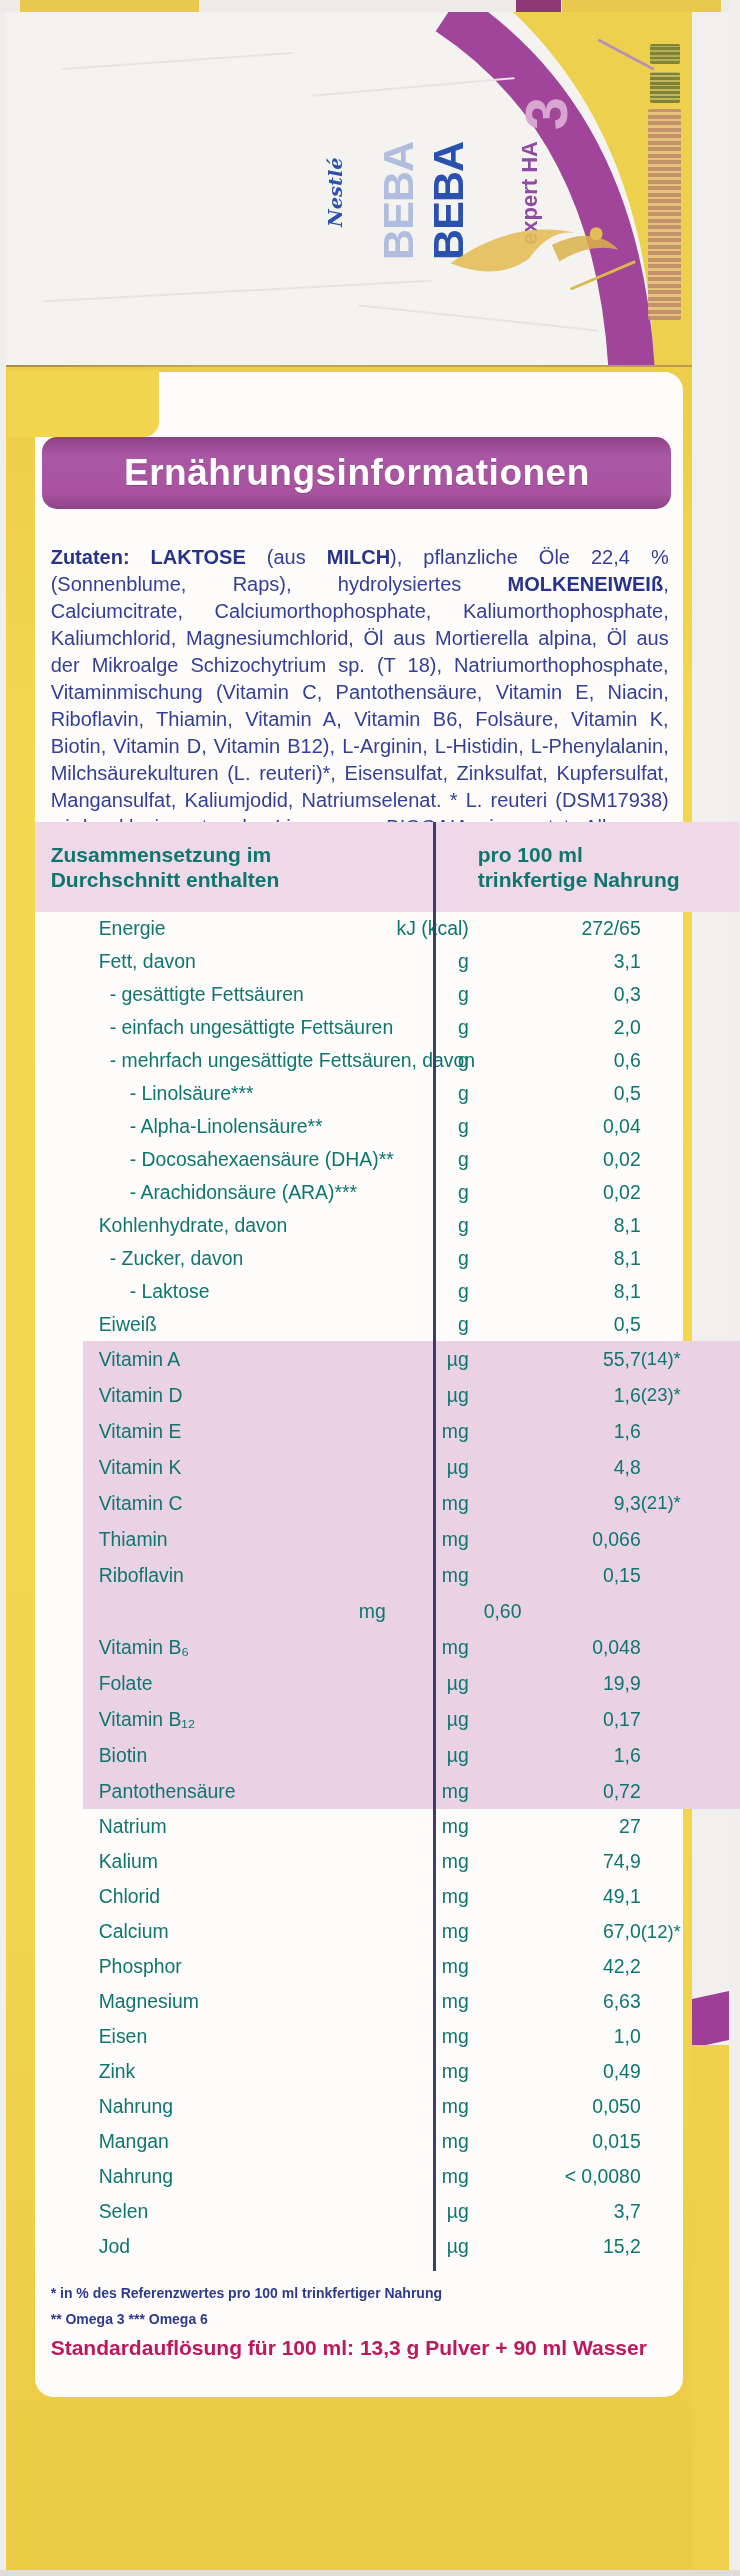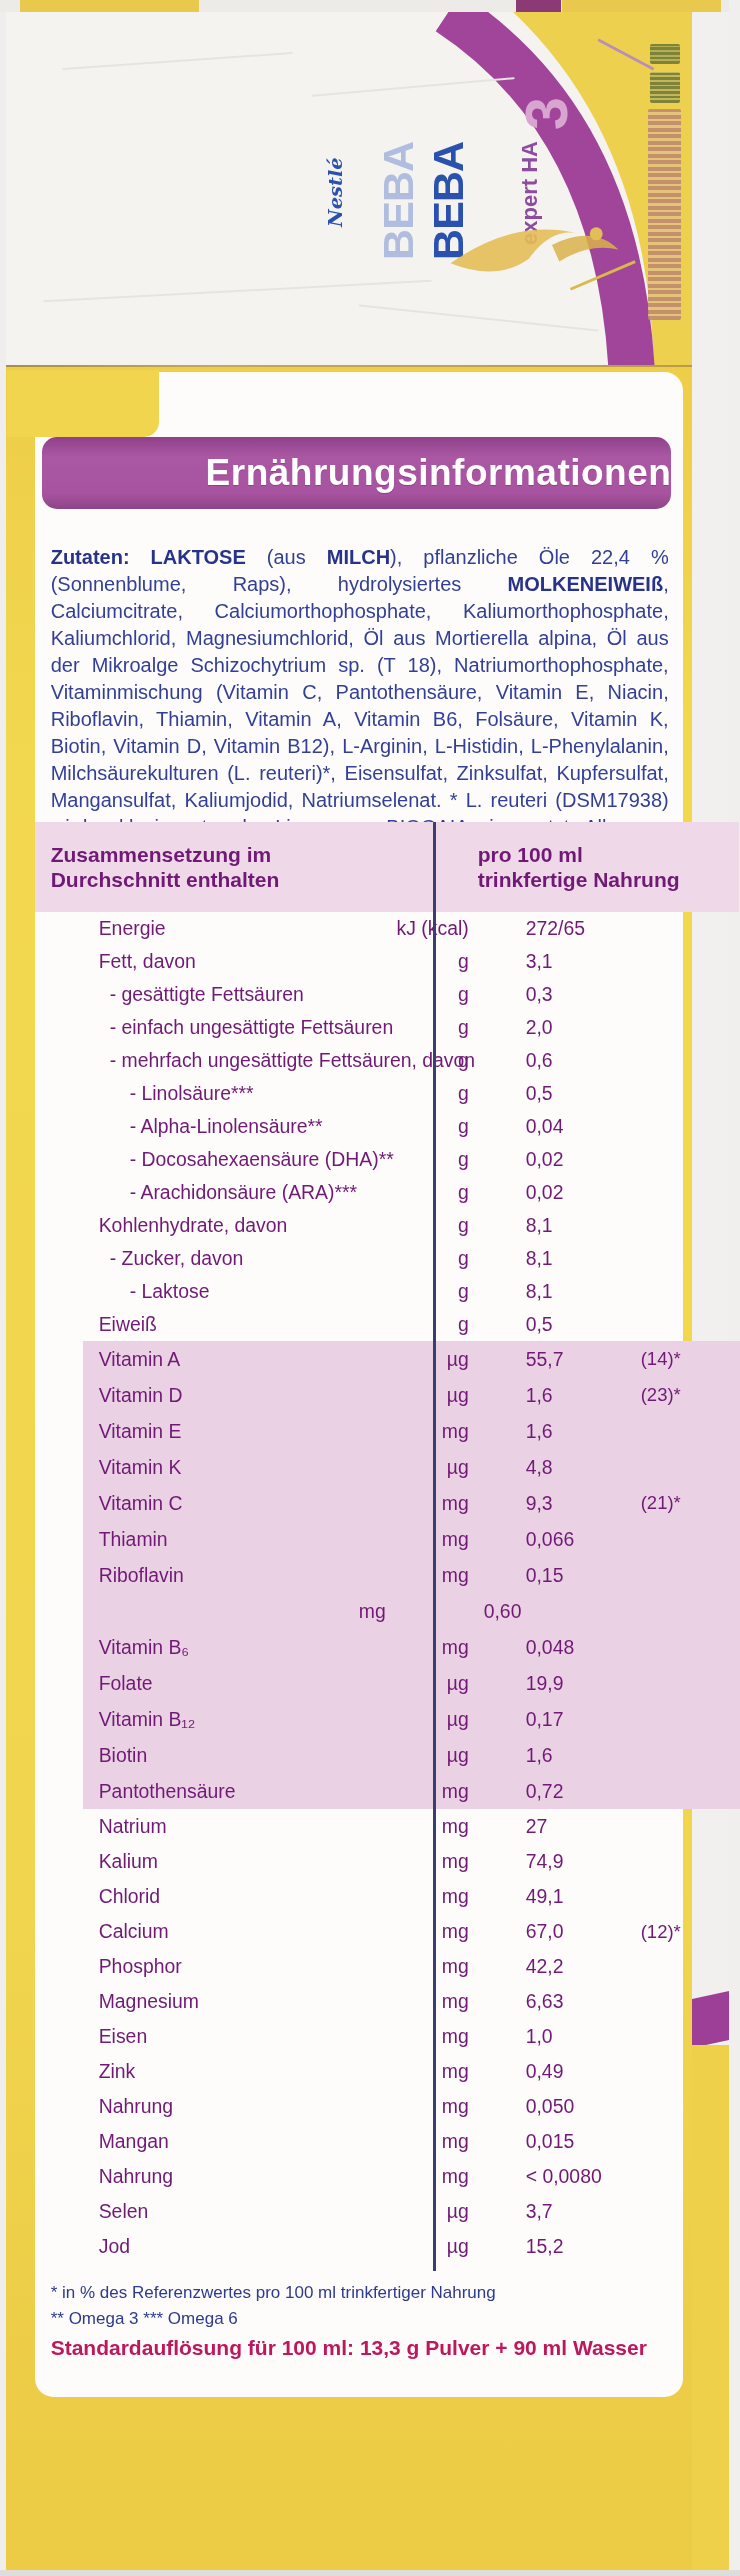"Ernährungsinformationen" .banner { justify-content: flex-end -> center }
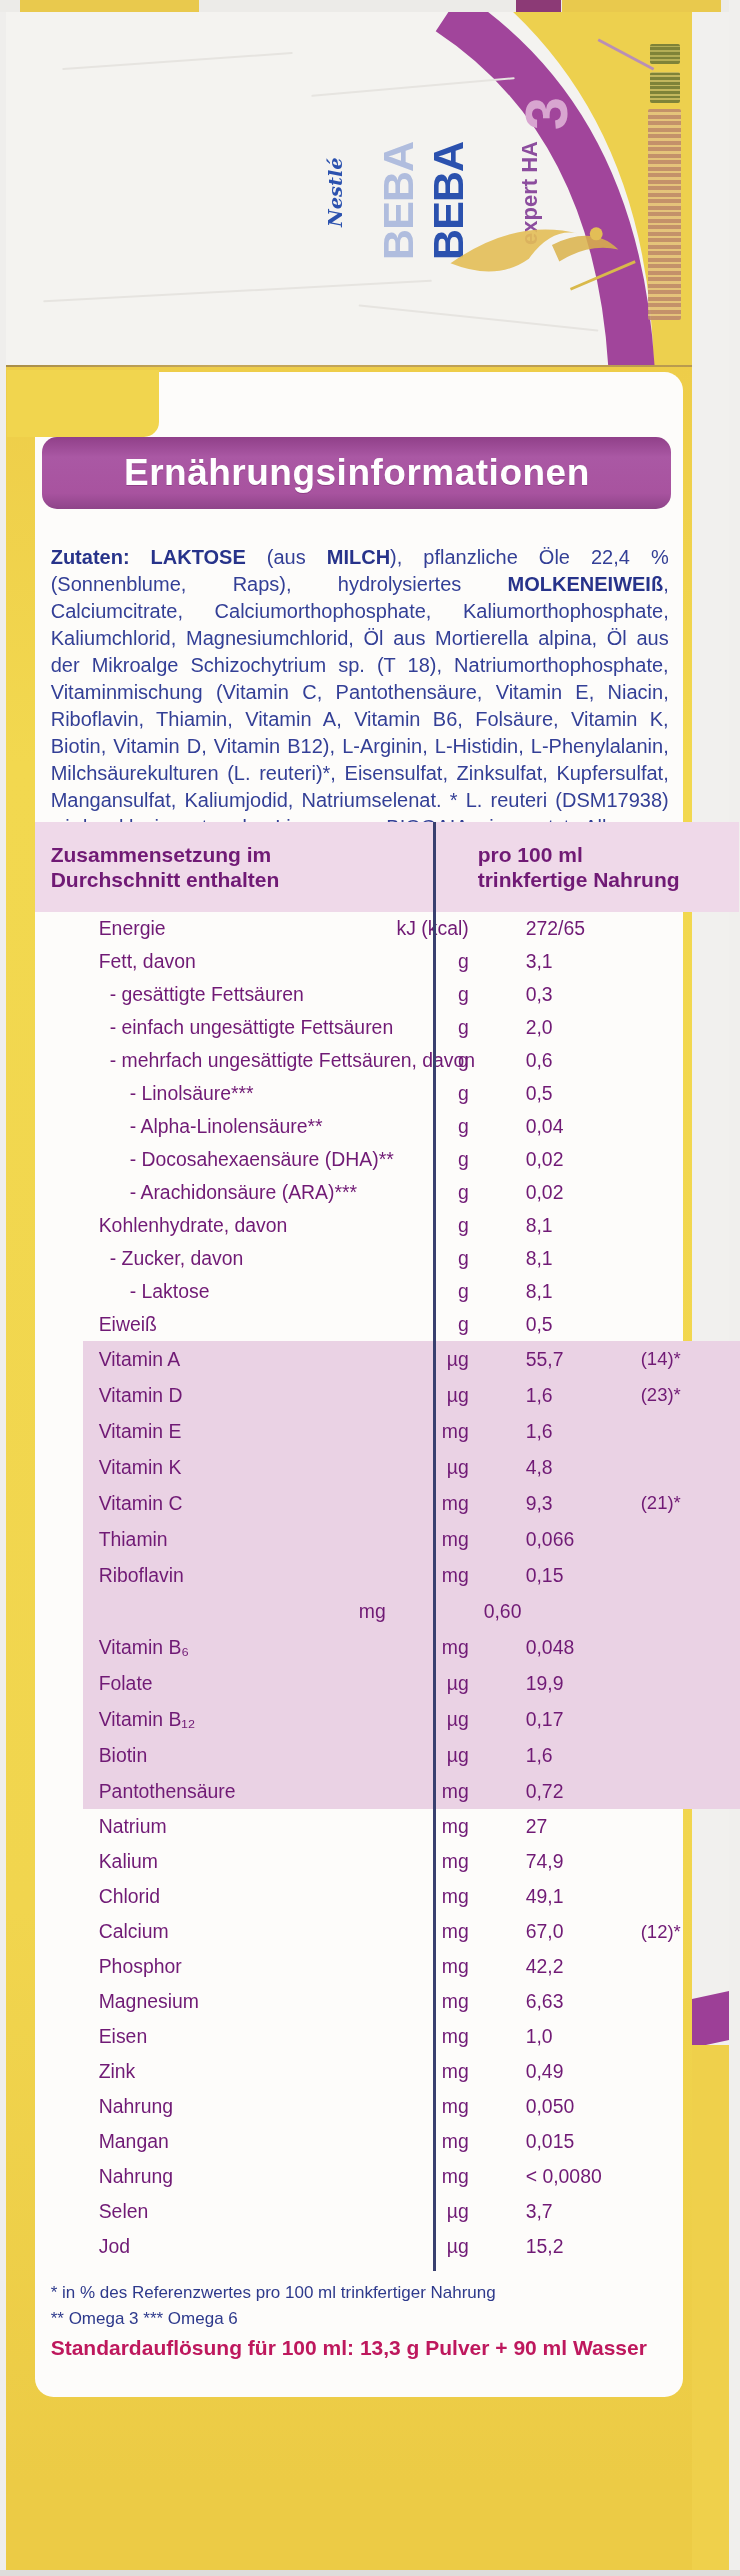"Zusammensetzung im" .table-area { color: #701a75 -> #0f766e }
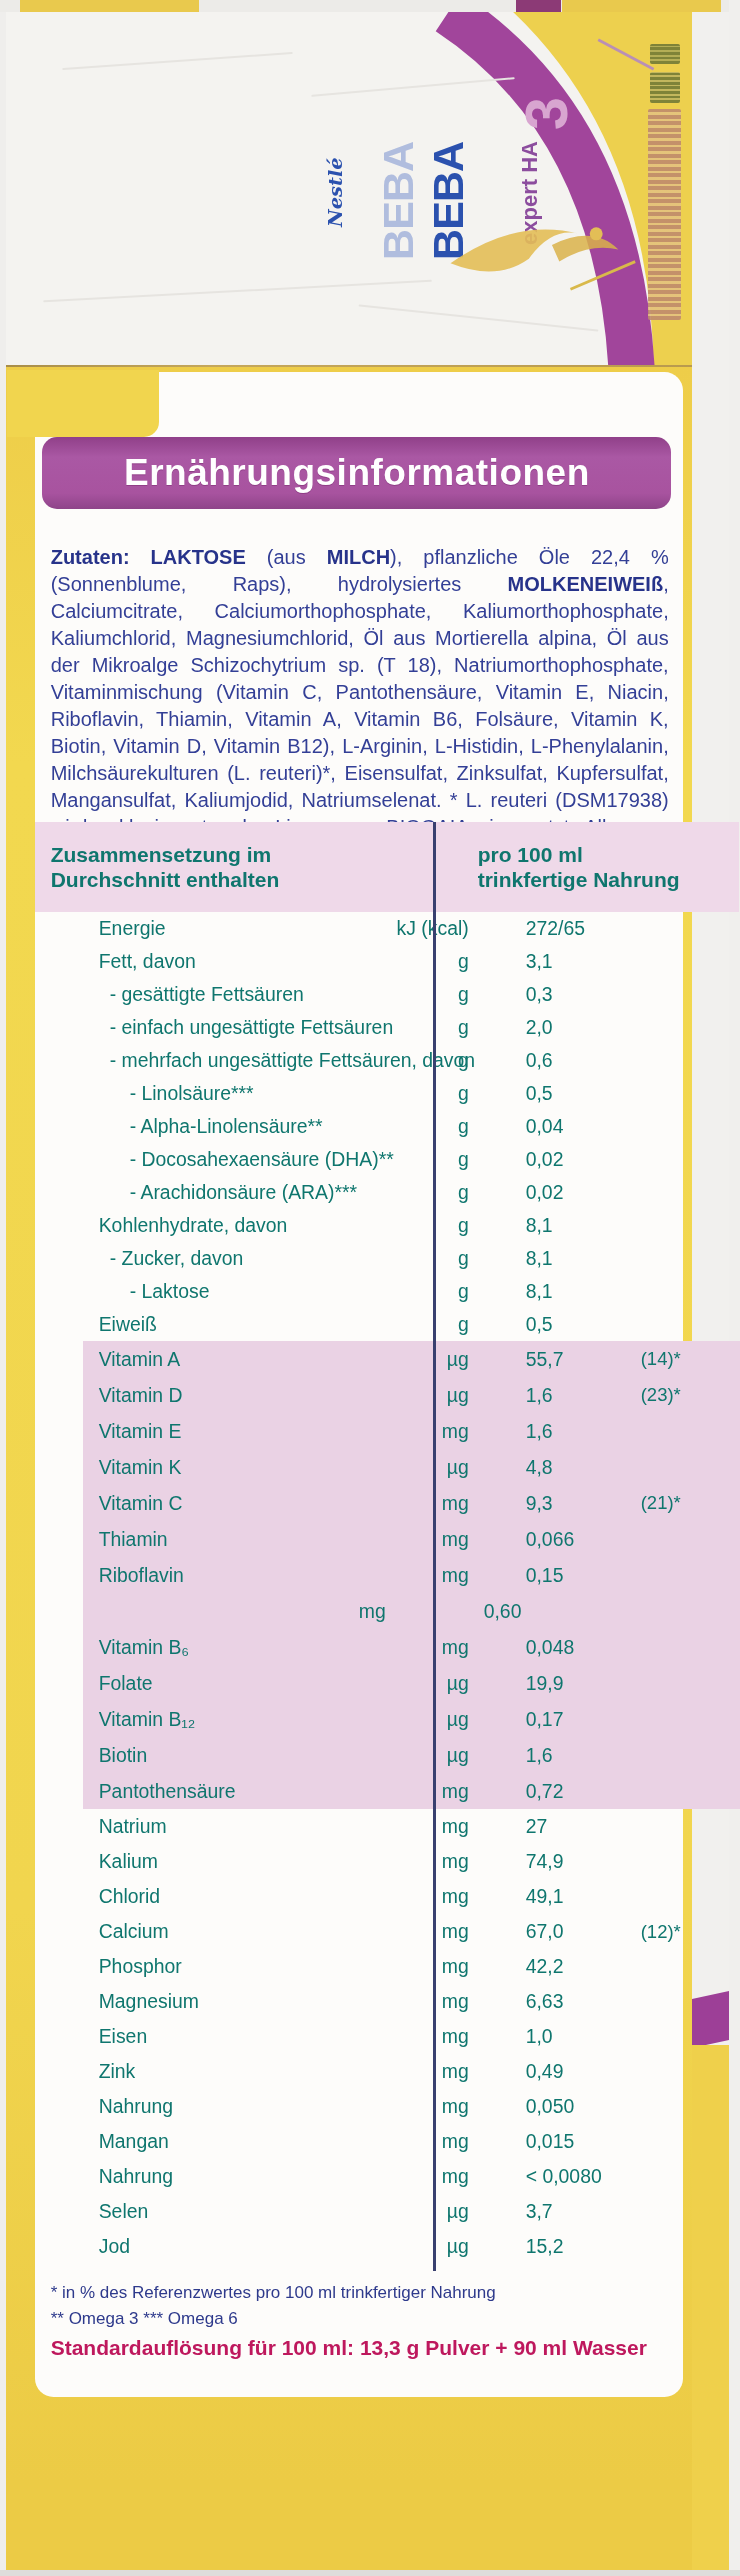"272/65" .t-value { text-align: none -> right }
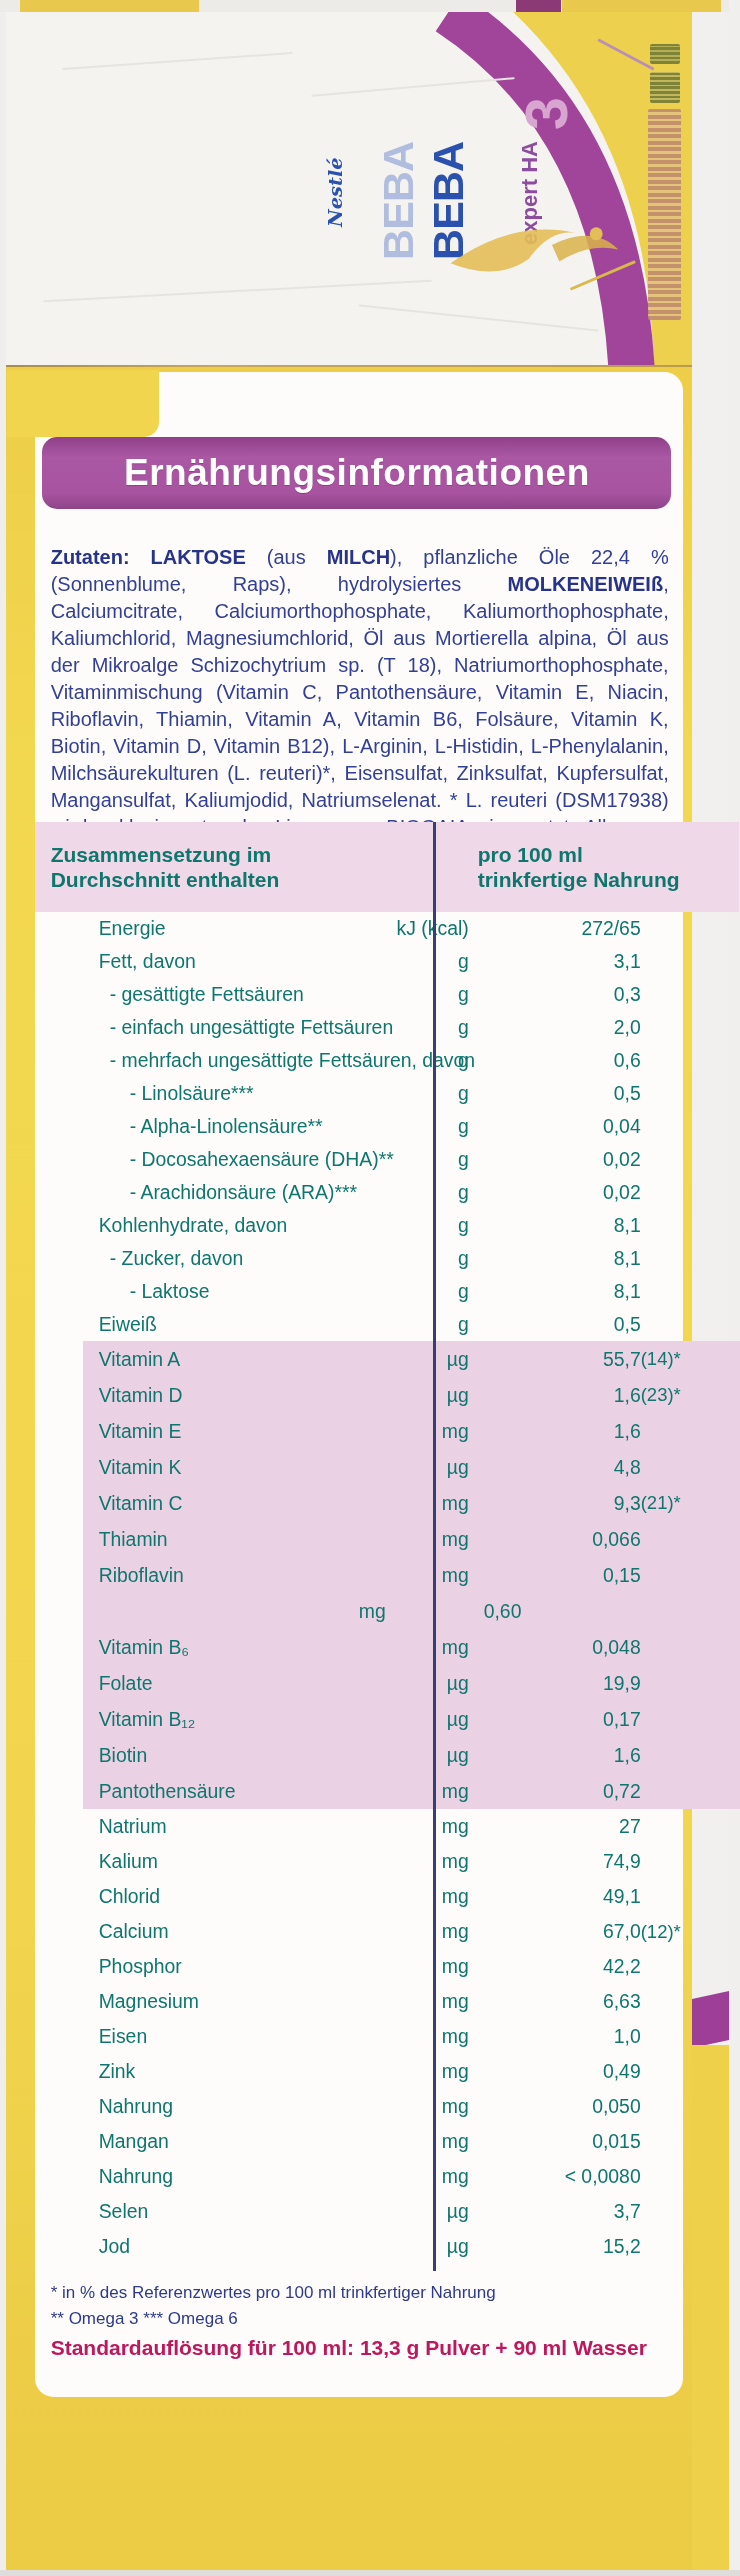"* in % des Referenzwertes" .footnotes .fn { font-size: 17px -> 14px; font-weight: none -> bold }
